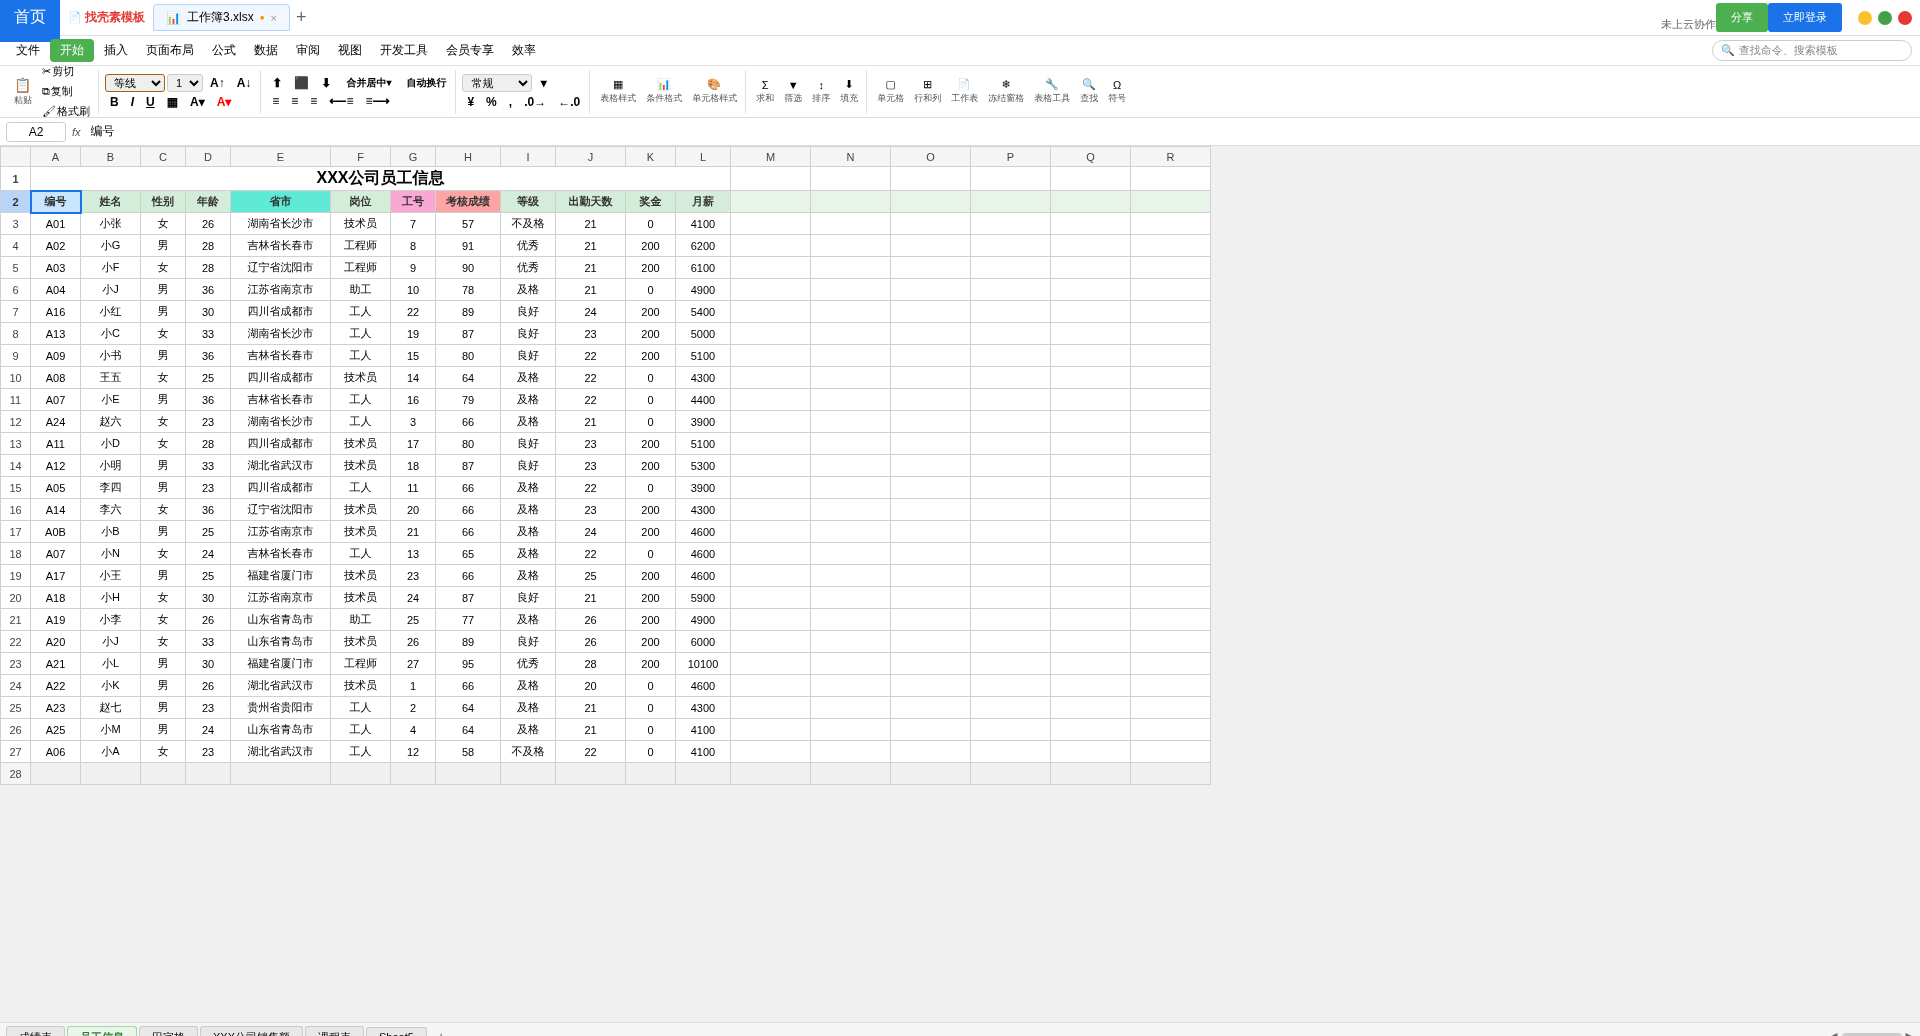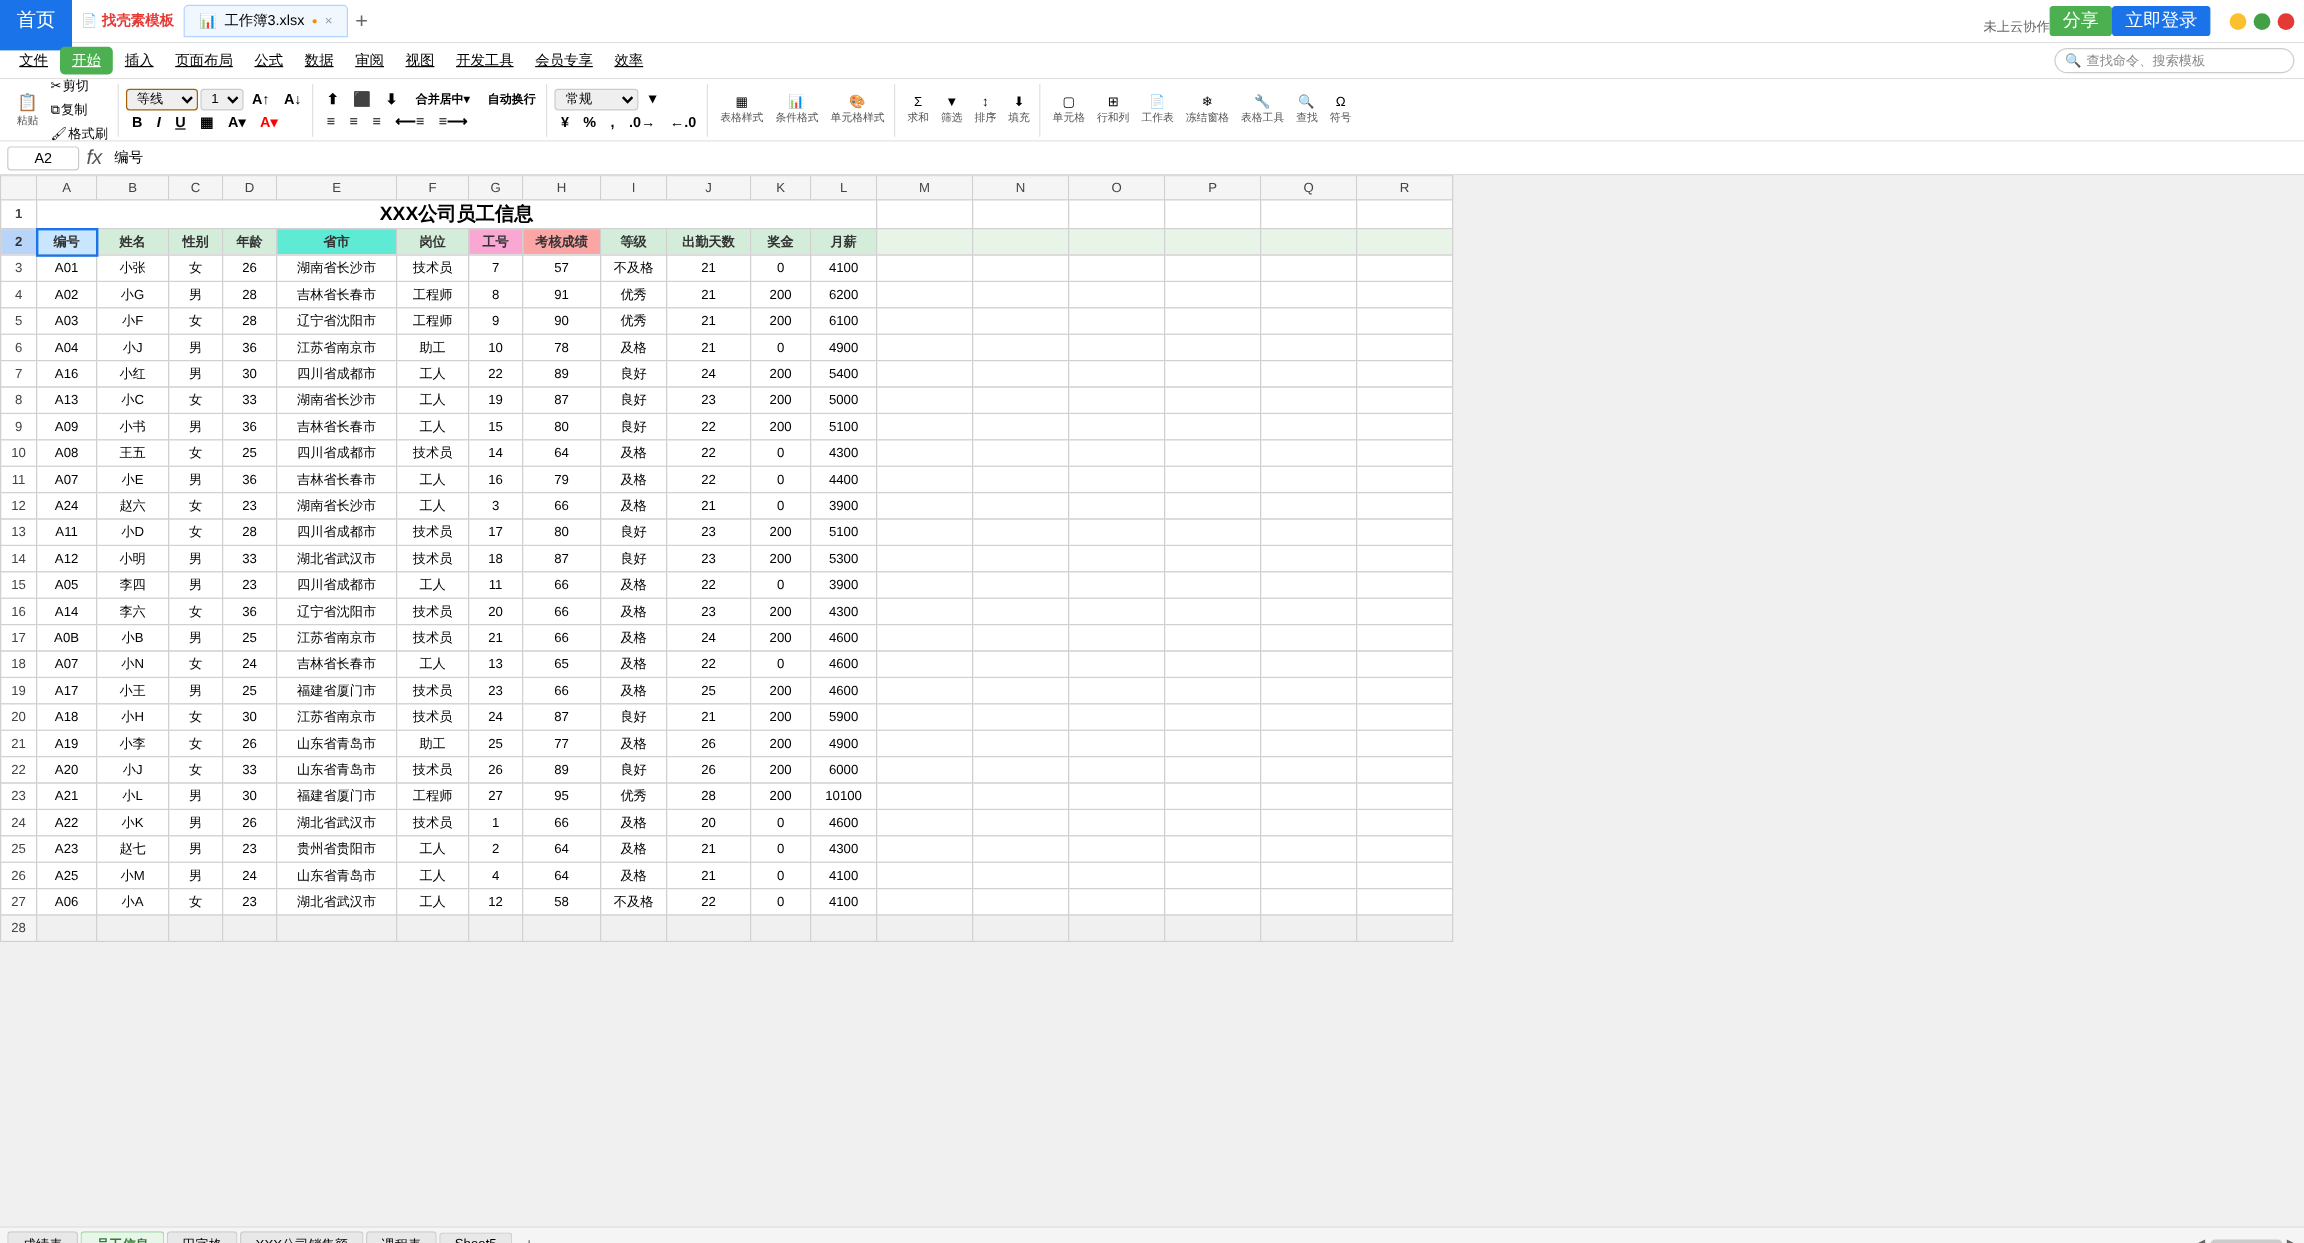"分享" .user-btn { border: 1px solid #c2410c -> 5px solid #c2410c; font-size: 15px -> 11px }
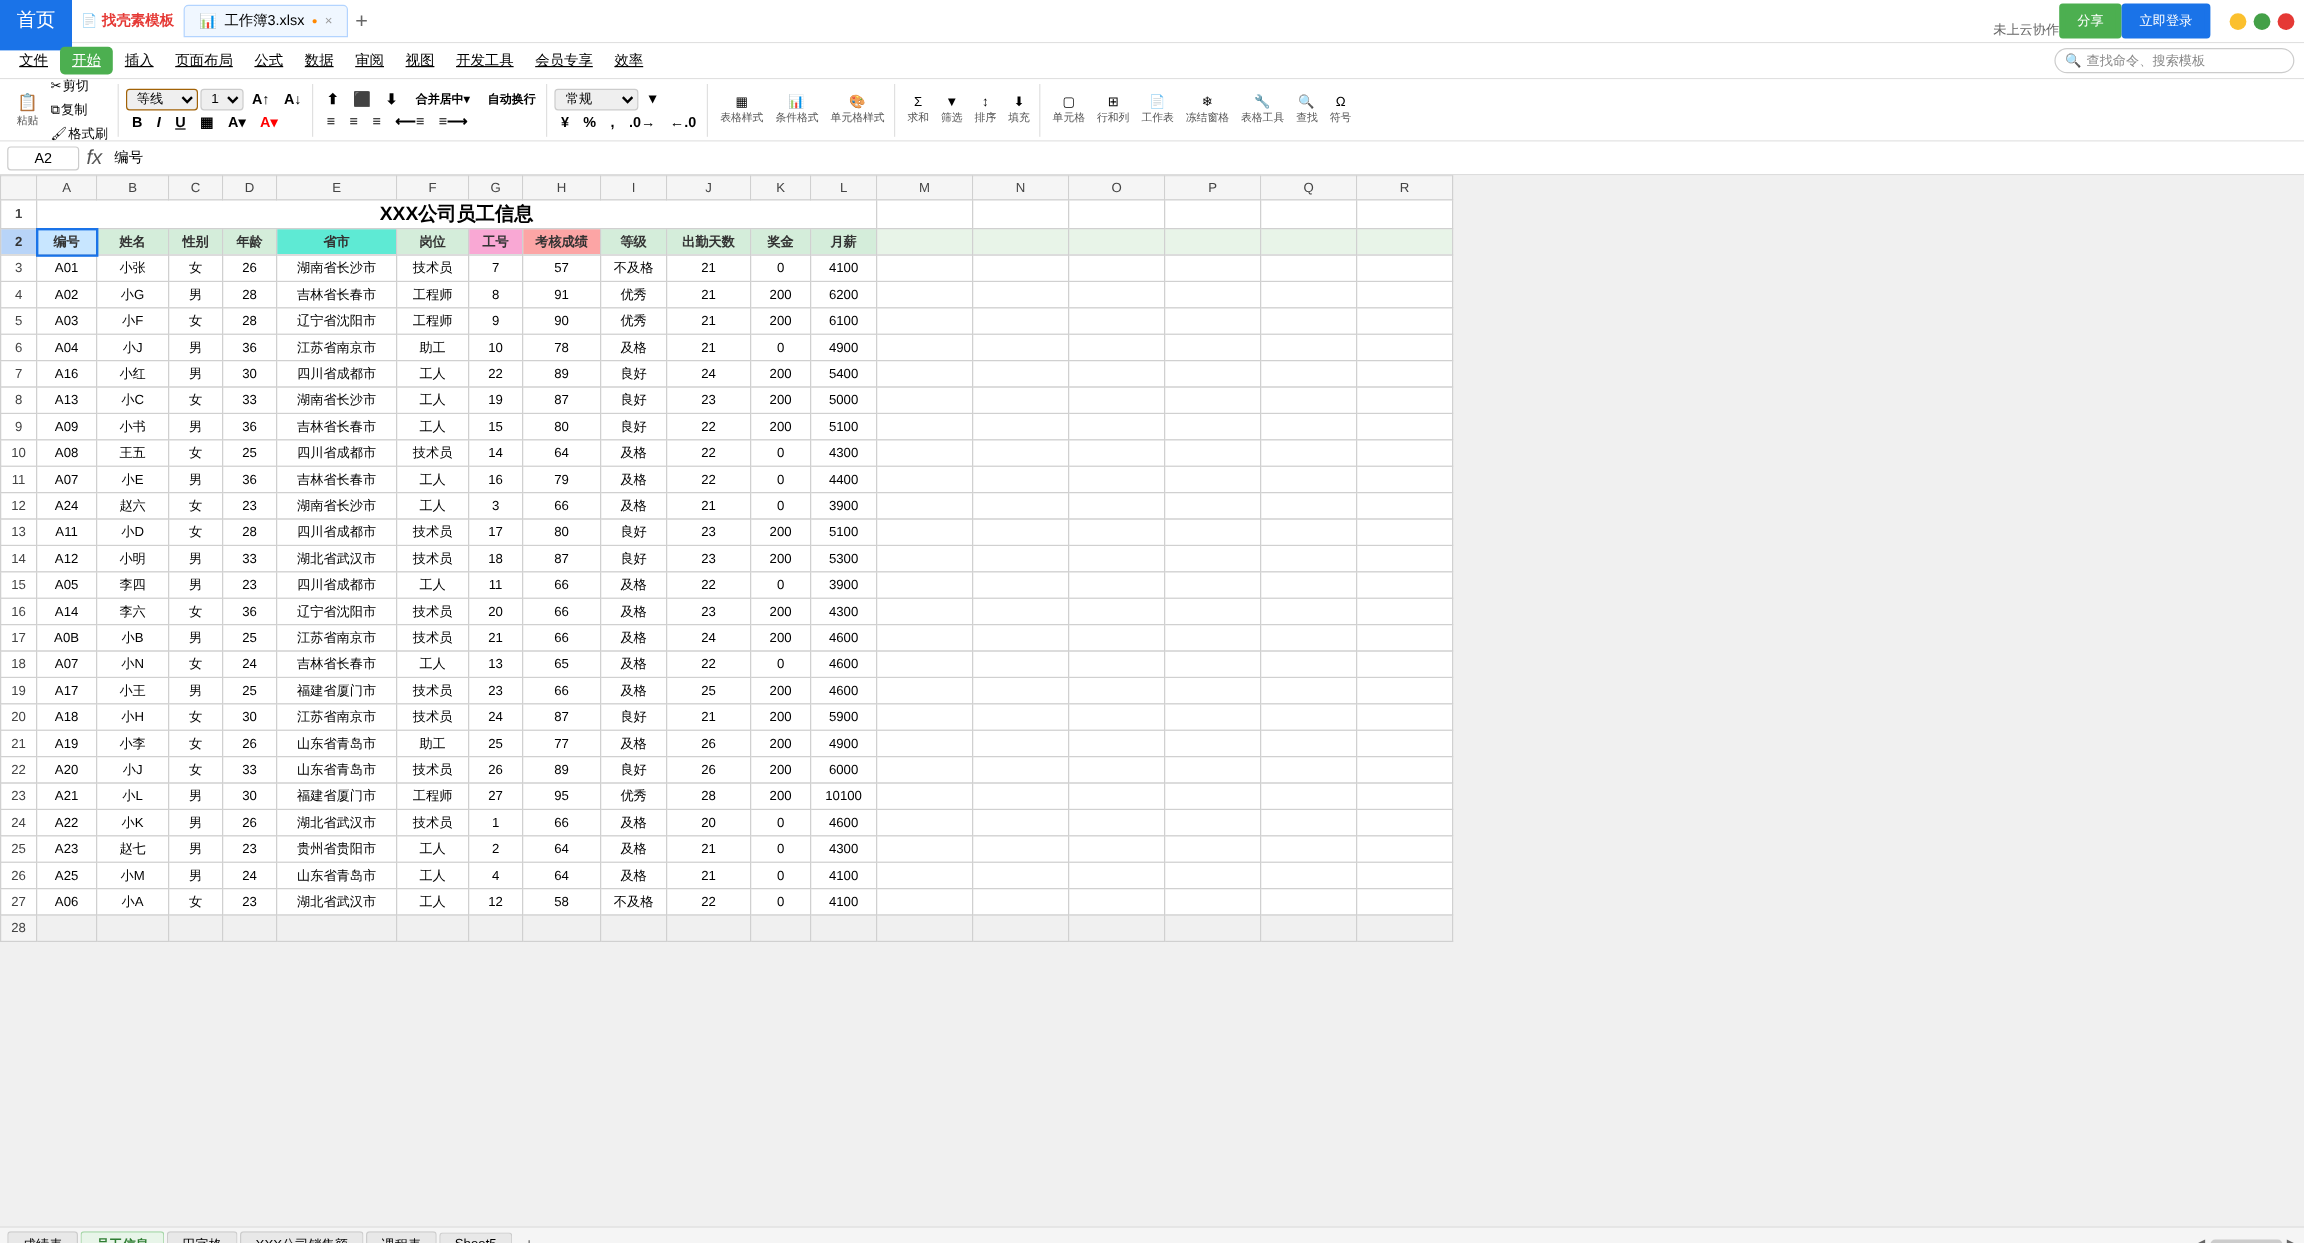"文件" .menu-item { text-decoration: underline -> none }
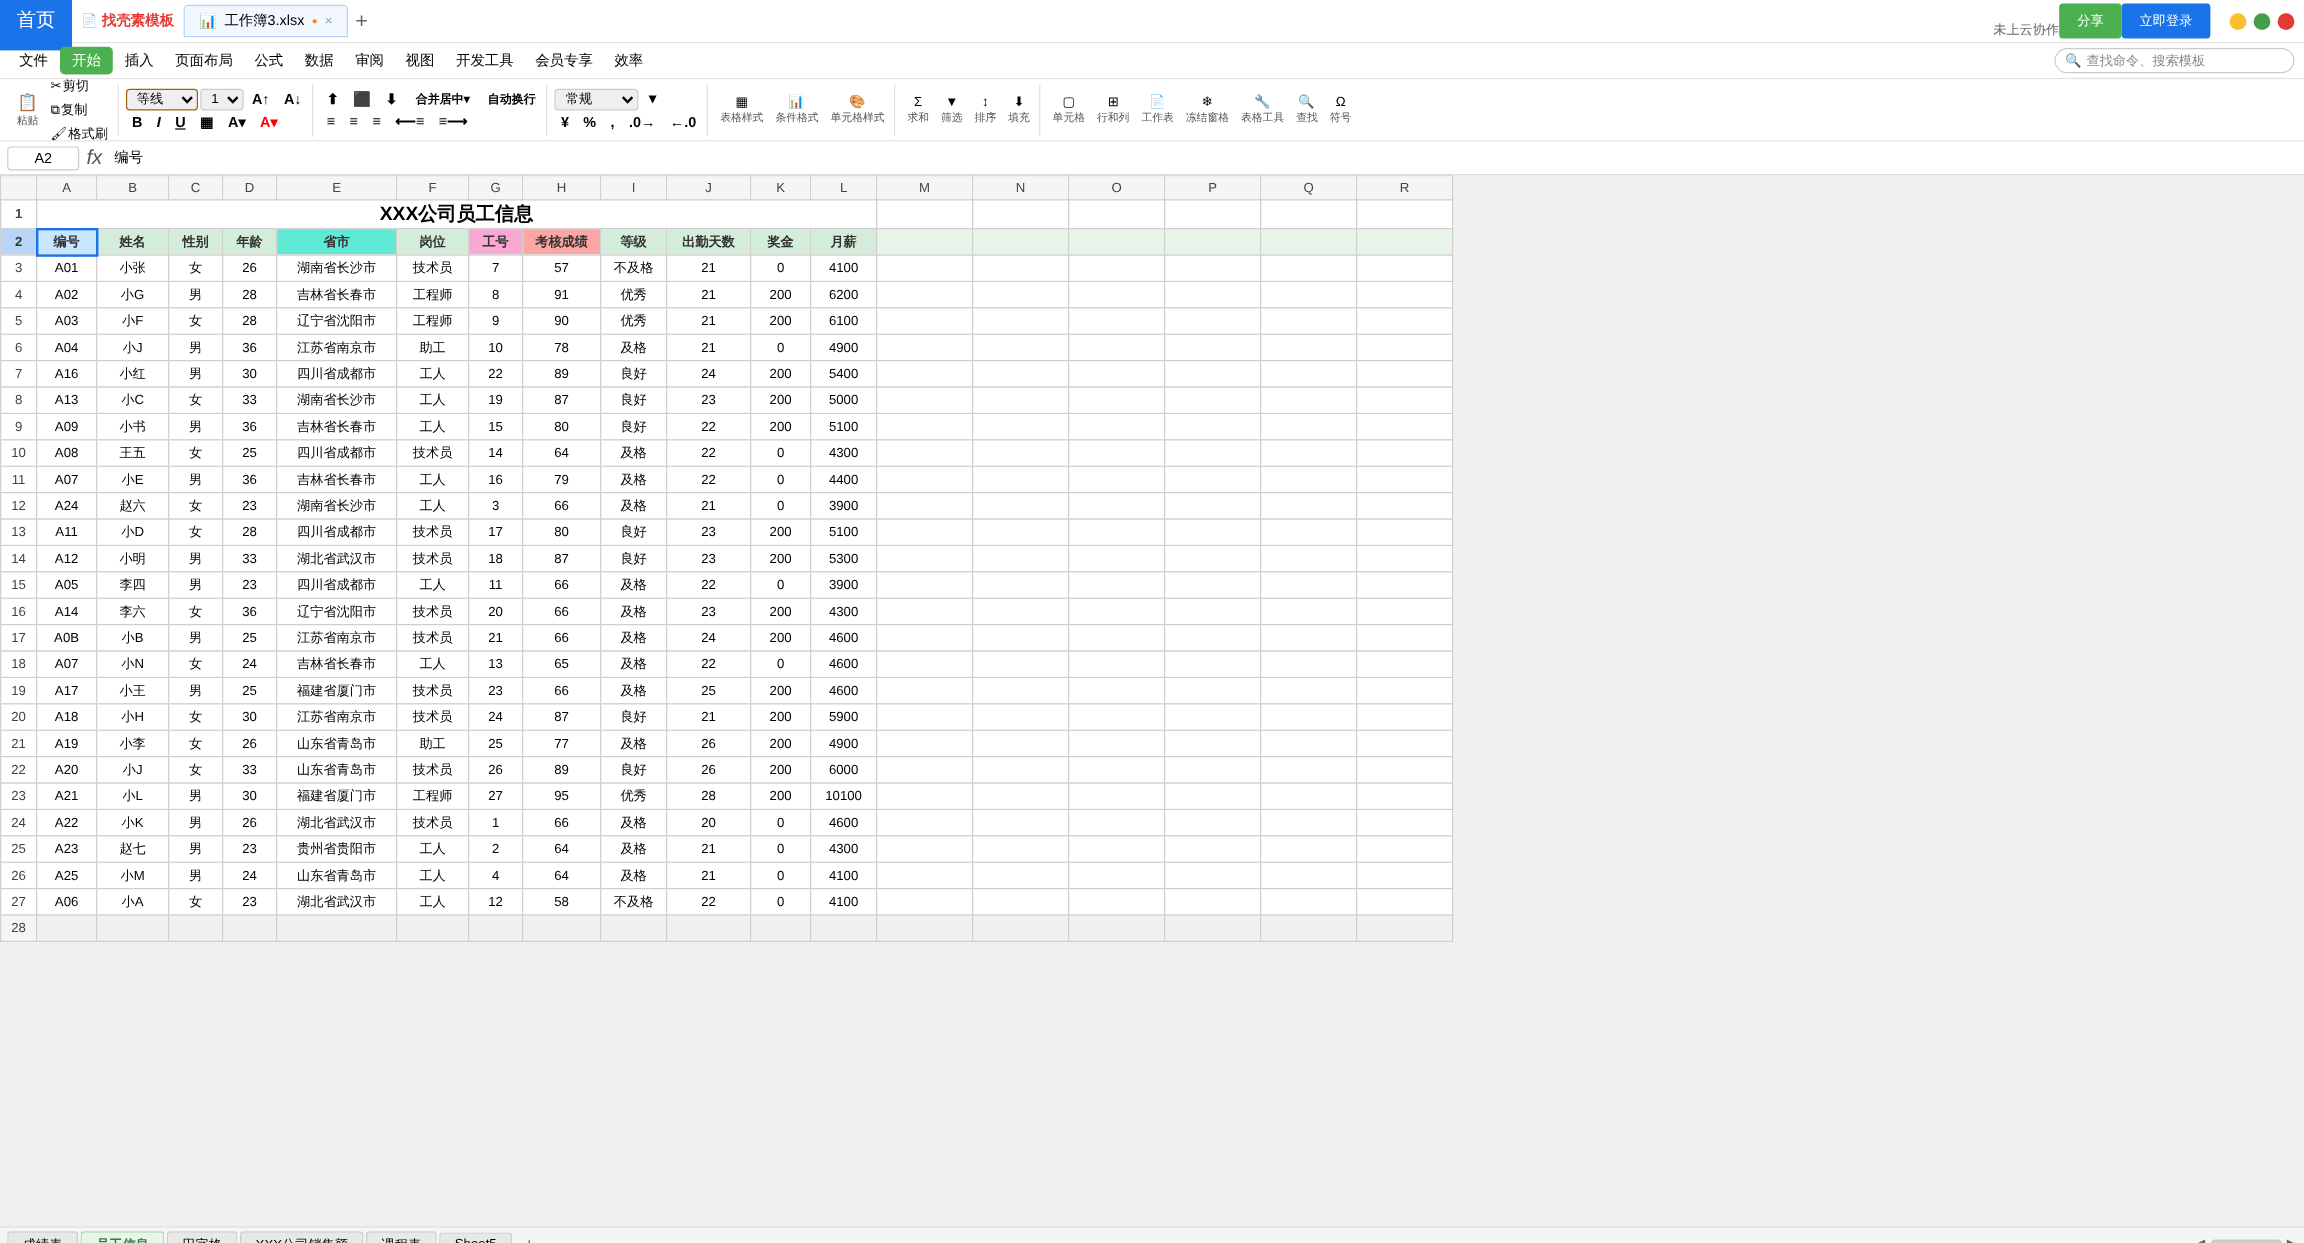"fx" #fx-label { font-size: 17px -> 11px }
